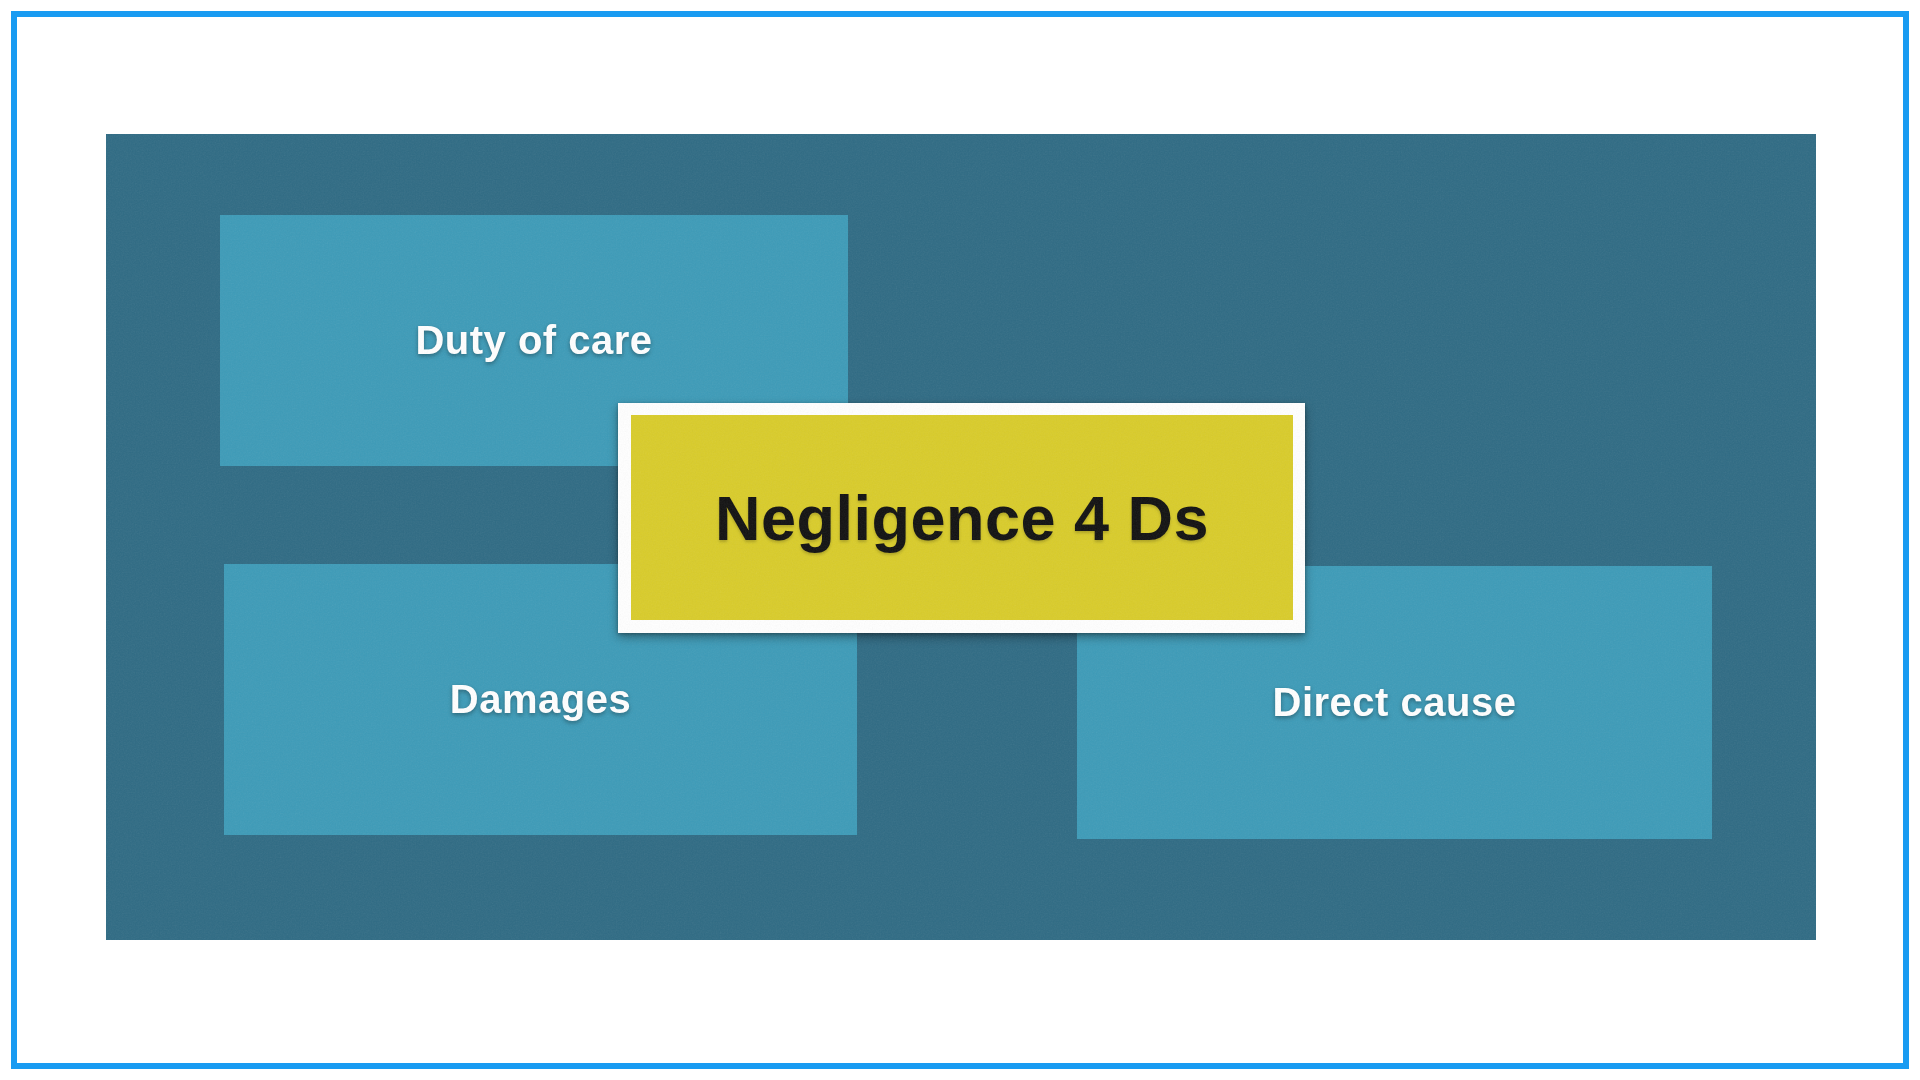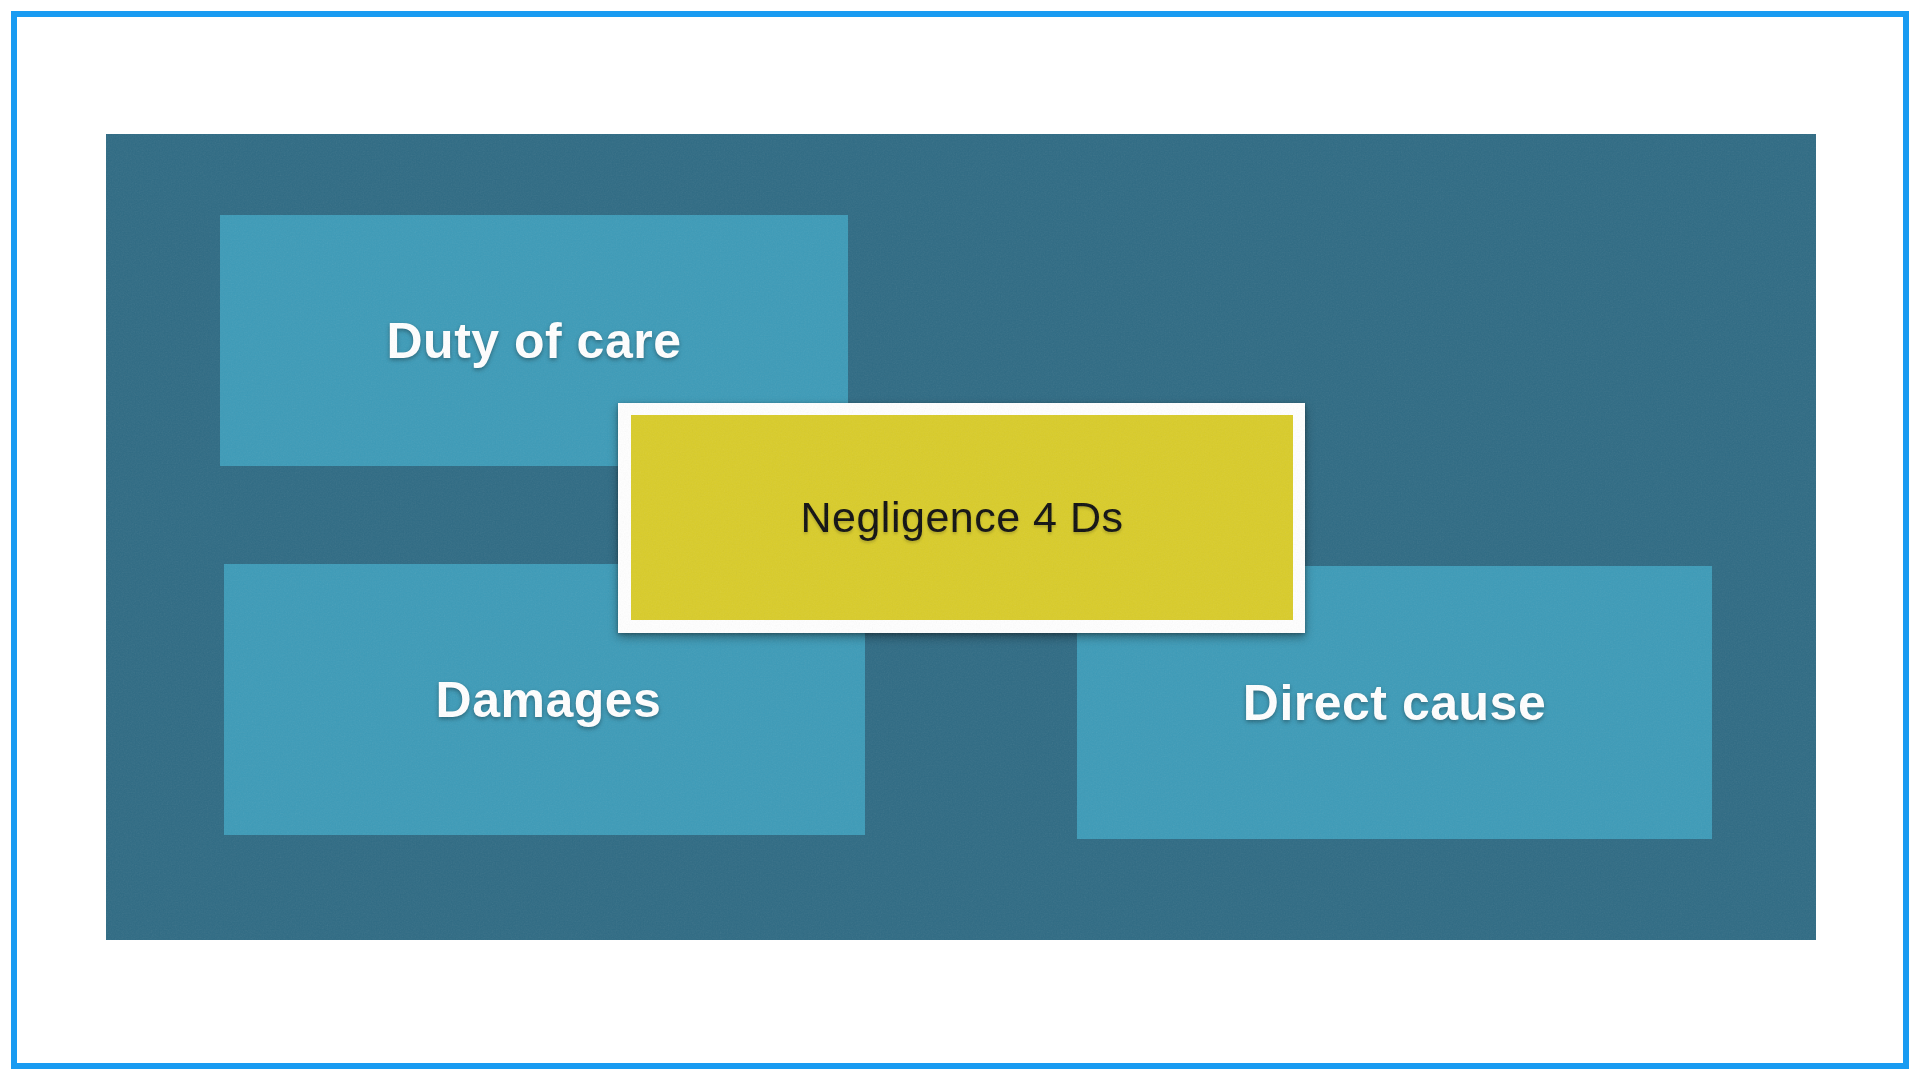"Duty of care" .quad-label { font-size: 50px -> 40px }
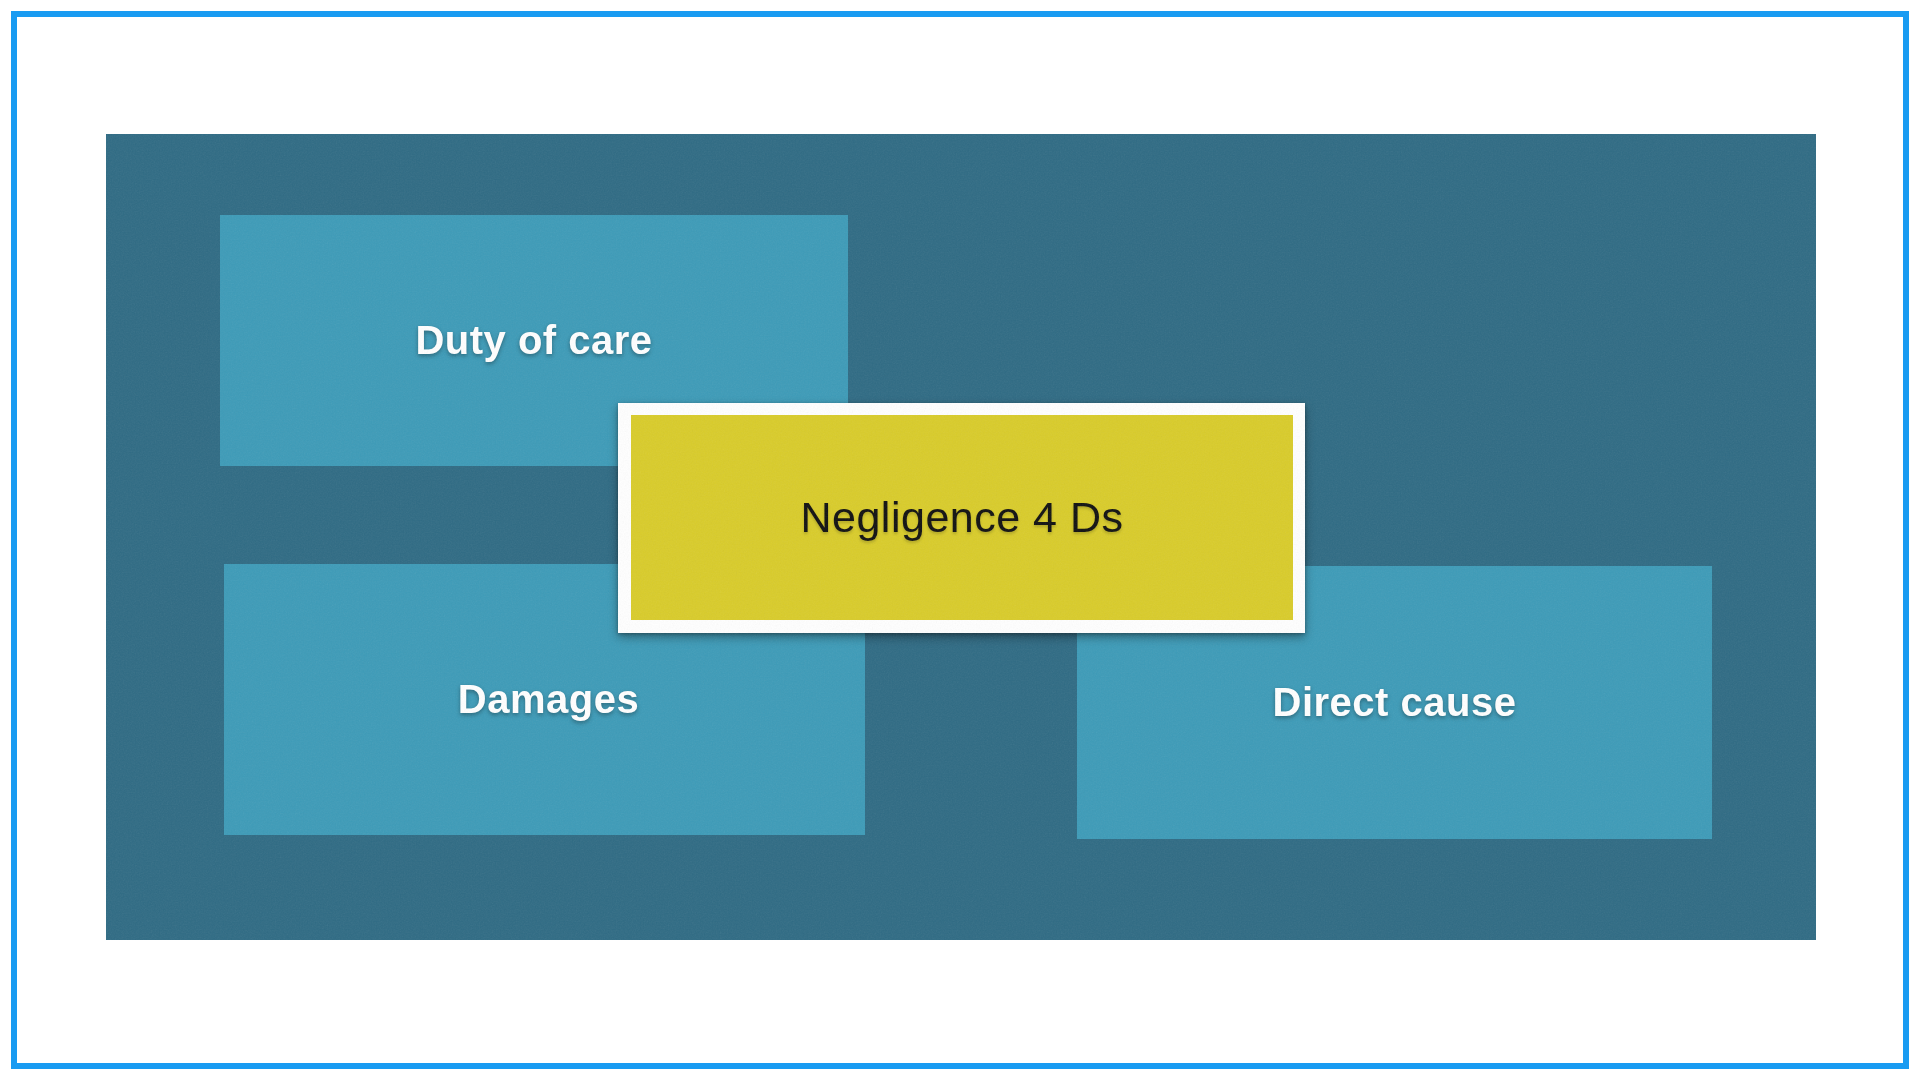"Negligence 4 Ds" .center-label { font-size: 43px -> 63px; font-weight: 400 -> 700 }
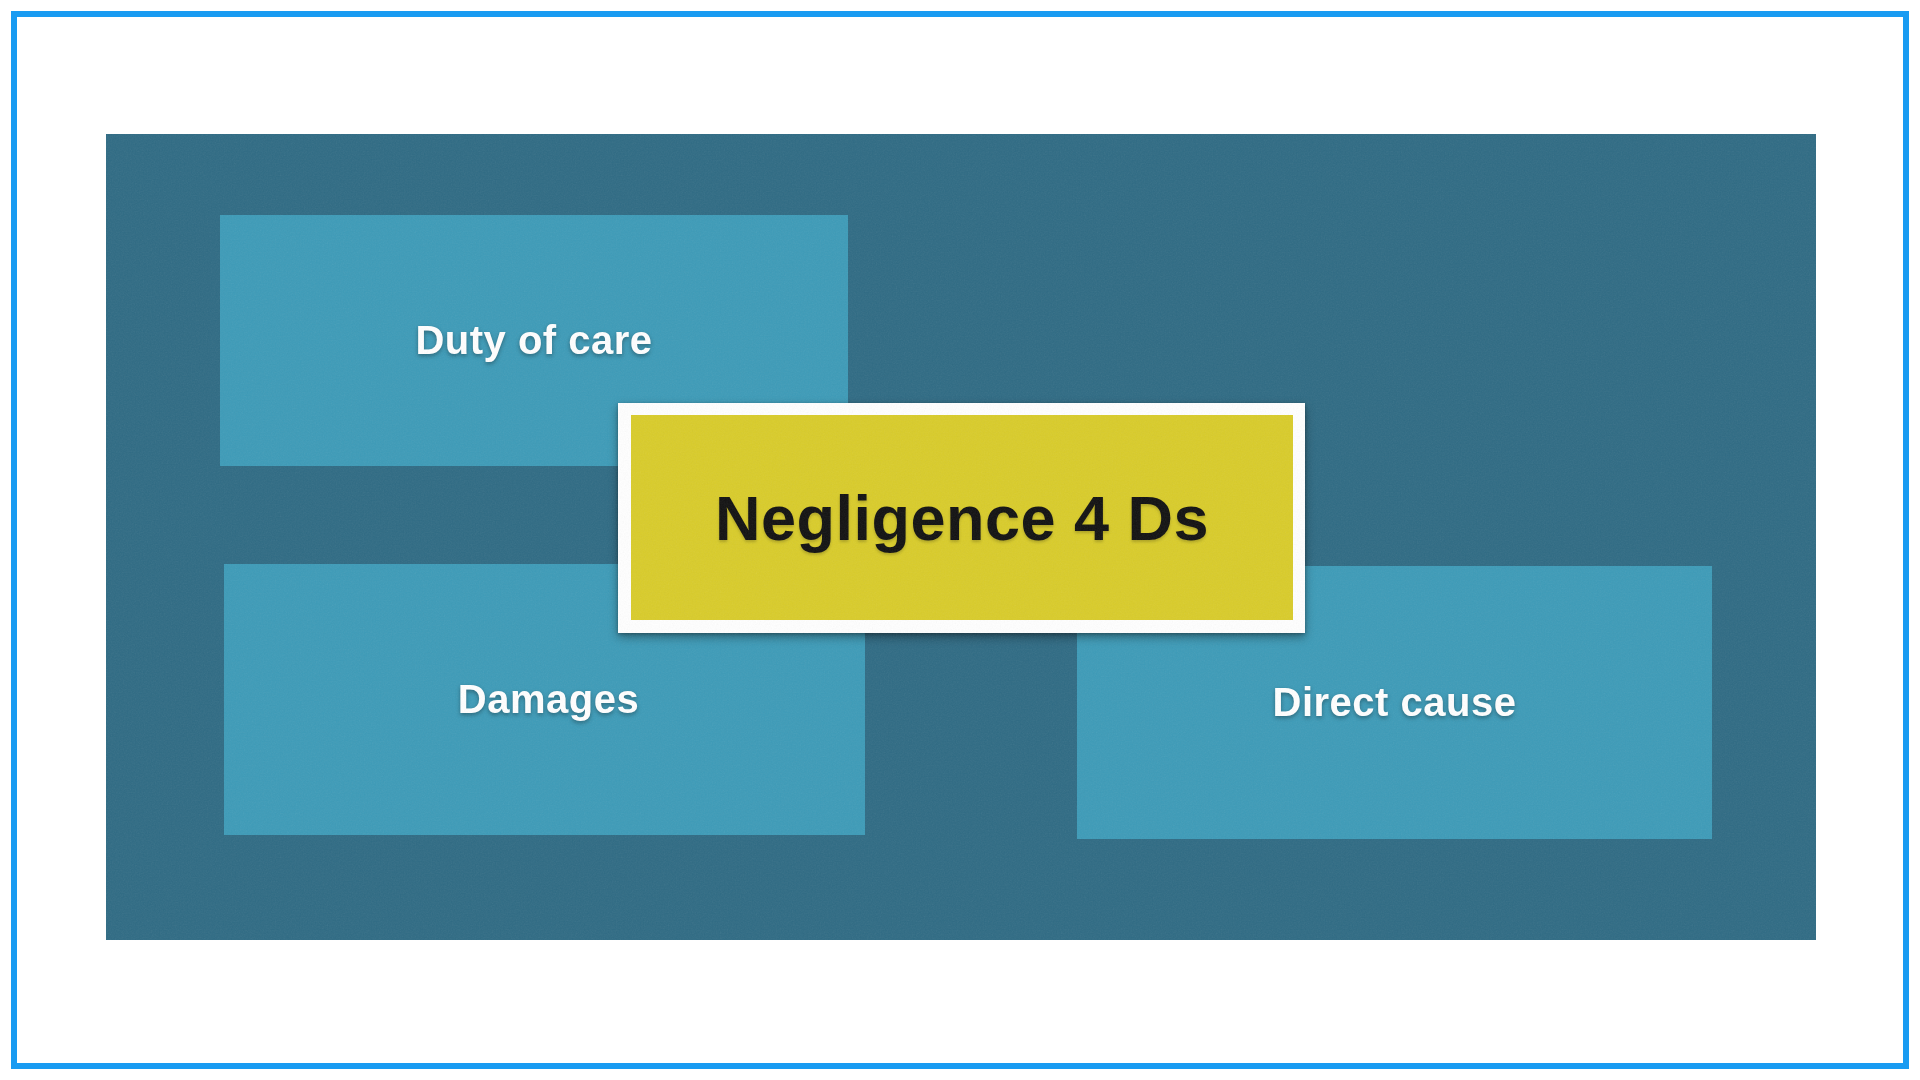"Damages" div.quad { padding-left: 8px -> none }
